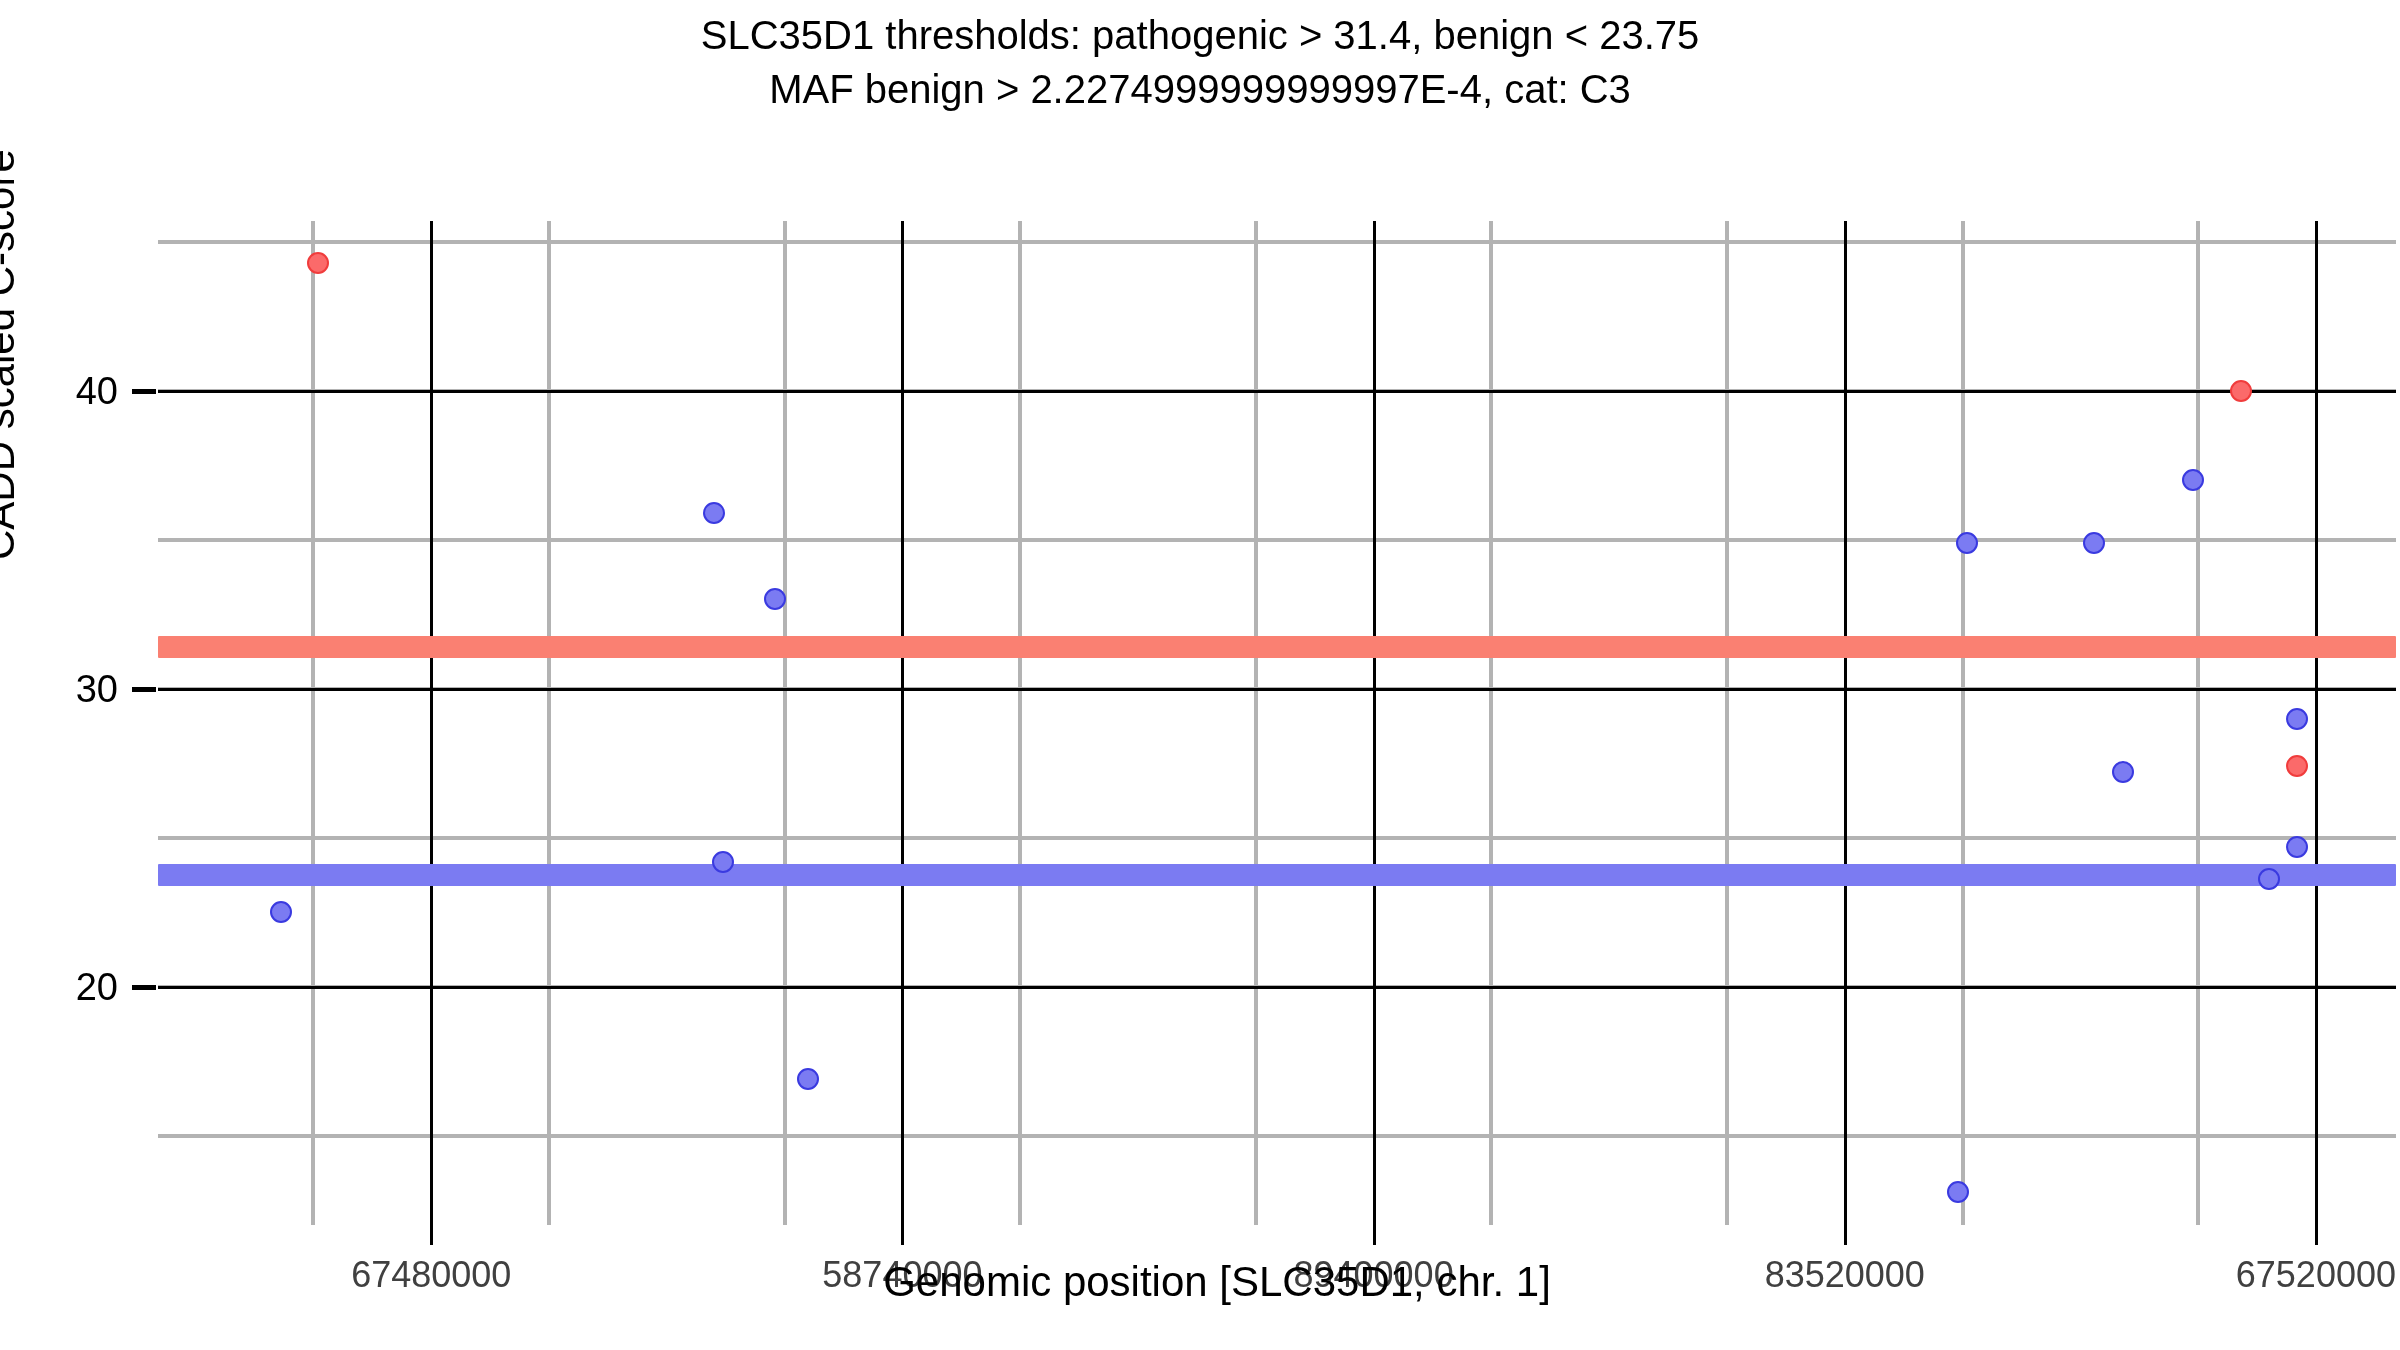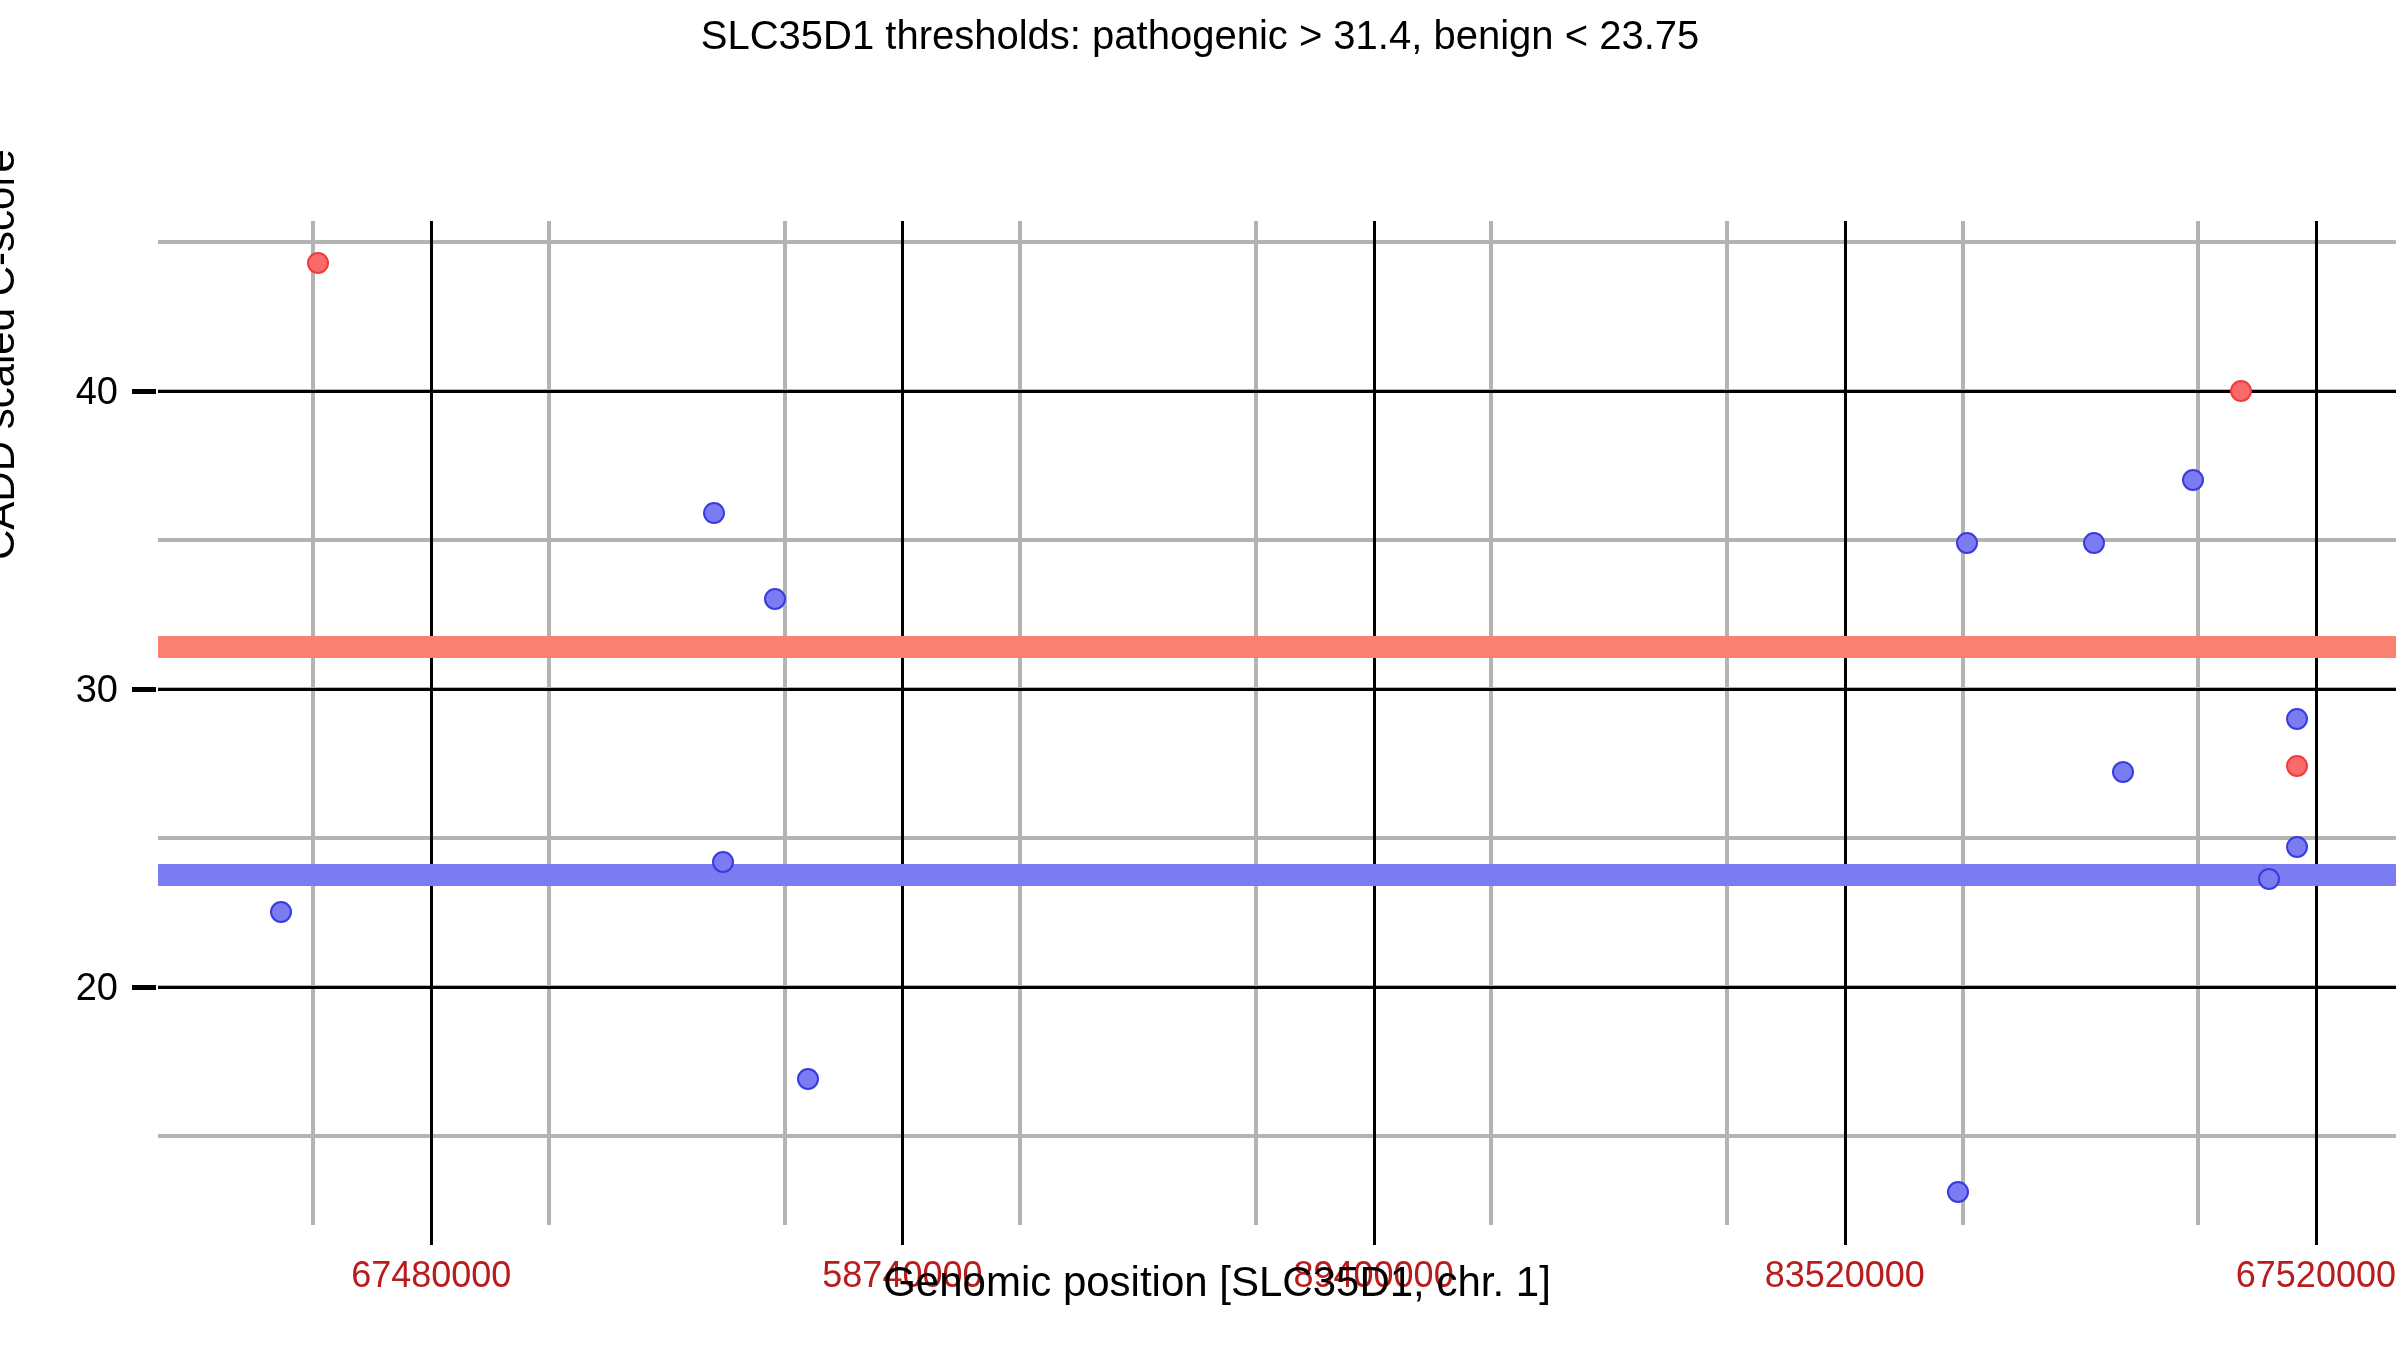"MAF benign > 2.2274999999999997E-4, cat:" div.title-line { html: none -> <div>MAF benign &gt; 2.2274999999999997E-4, cat: C3</div> }
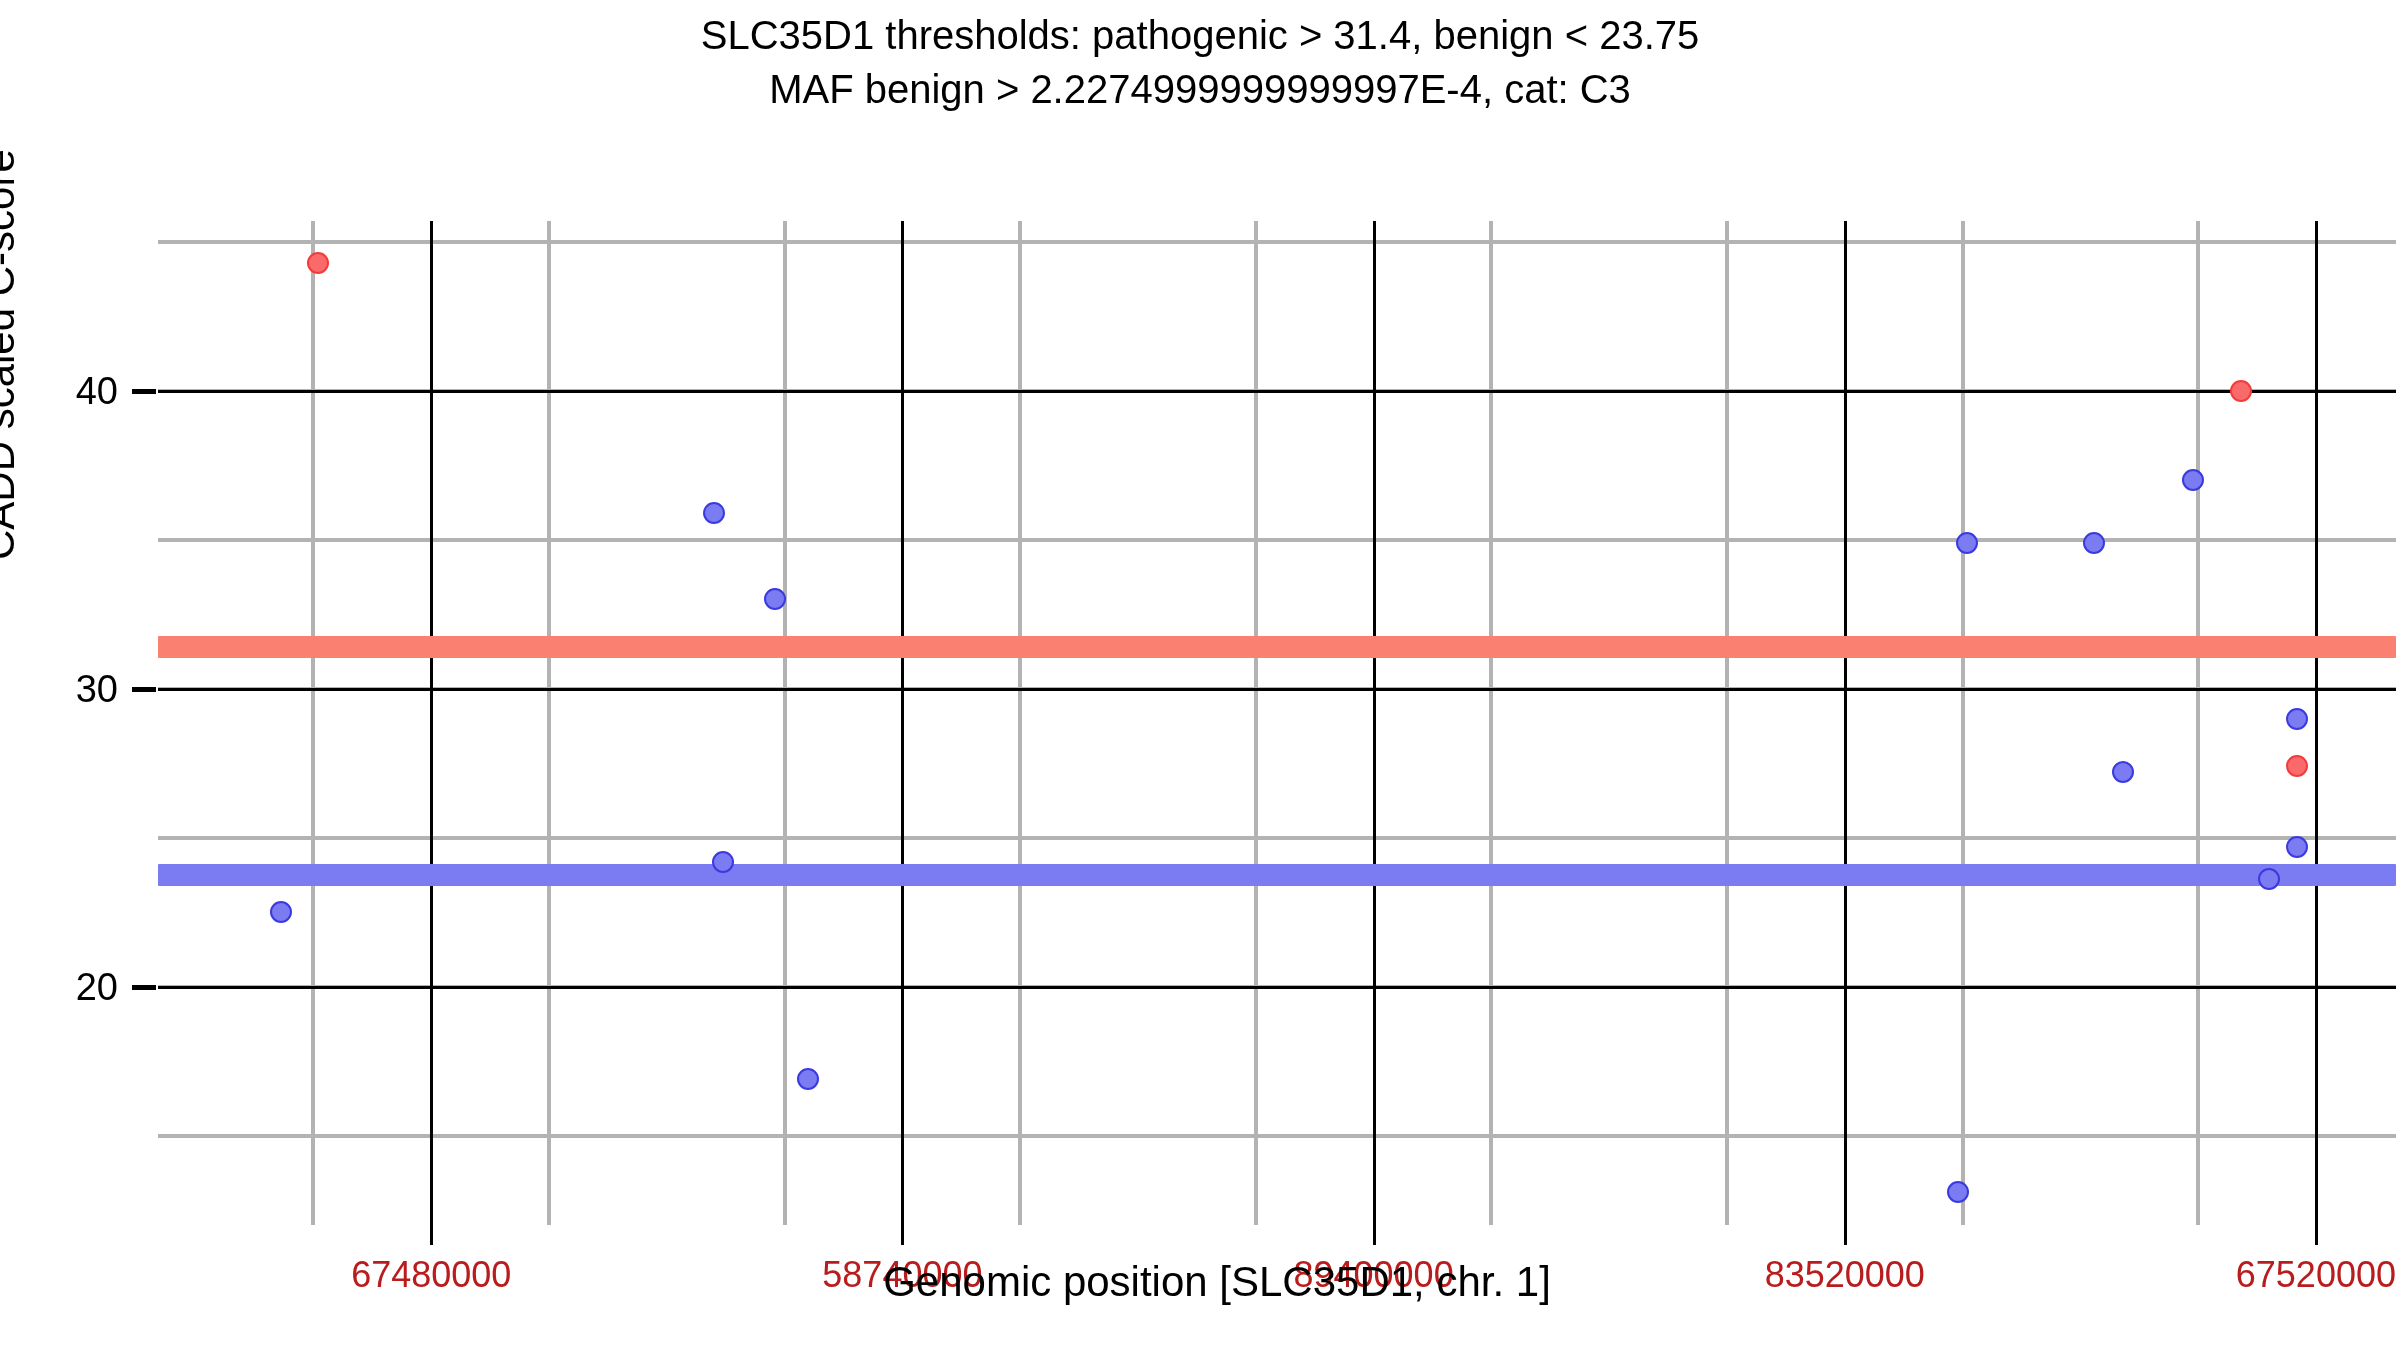"67480000" .xtick-label { color: #b91c1c -> #404040 }
